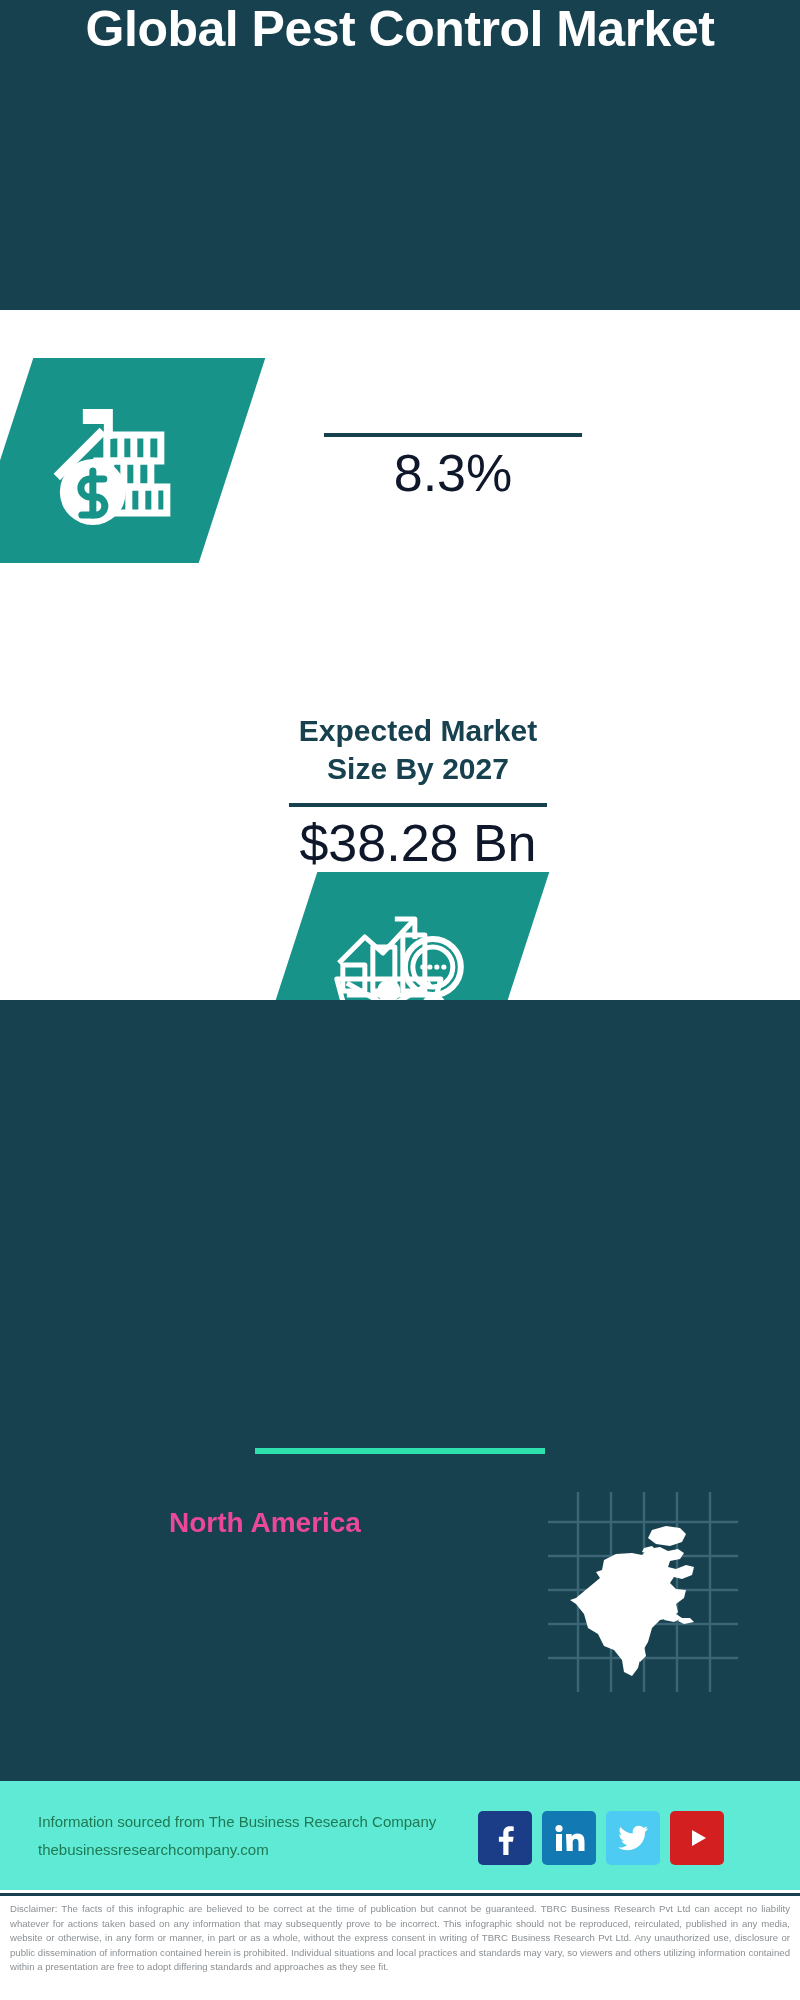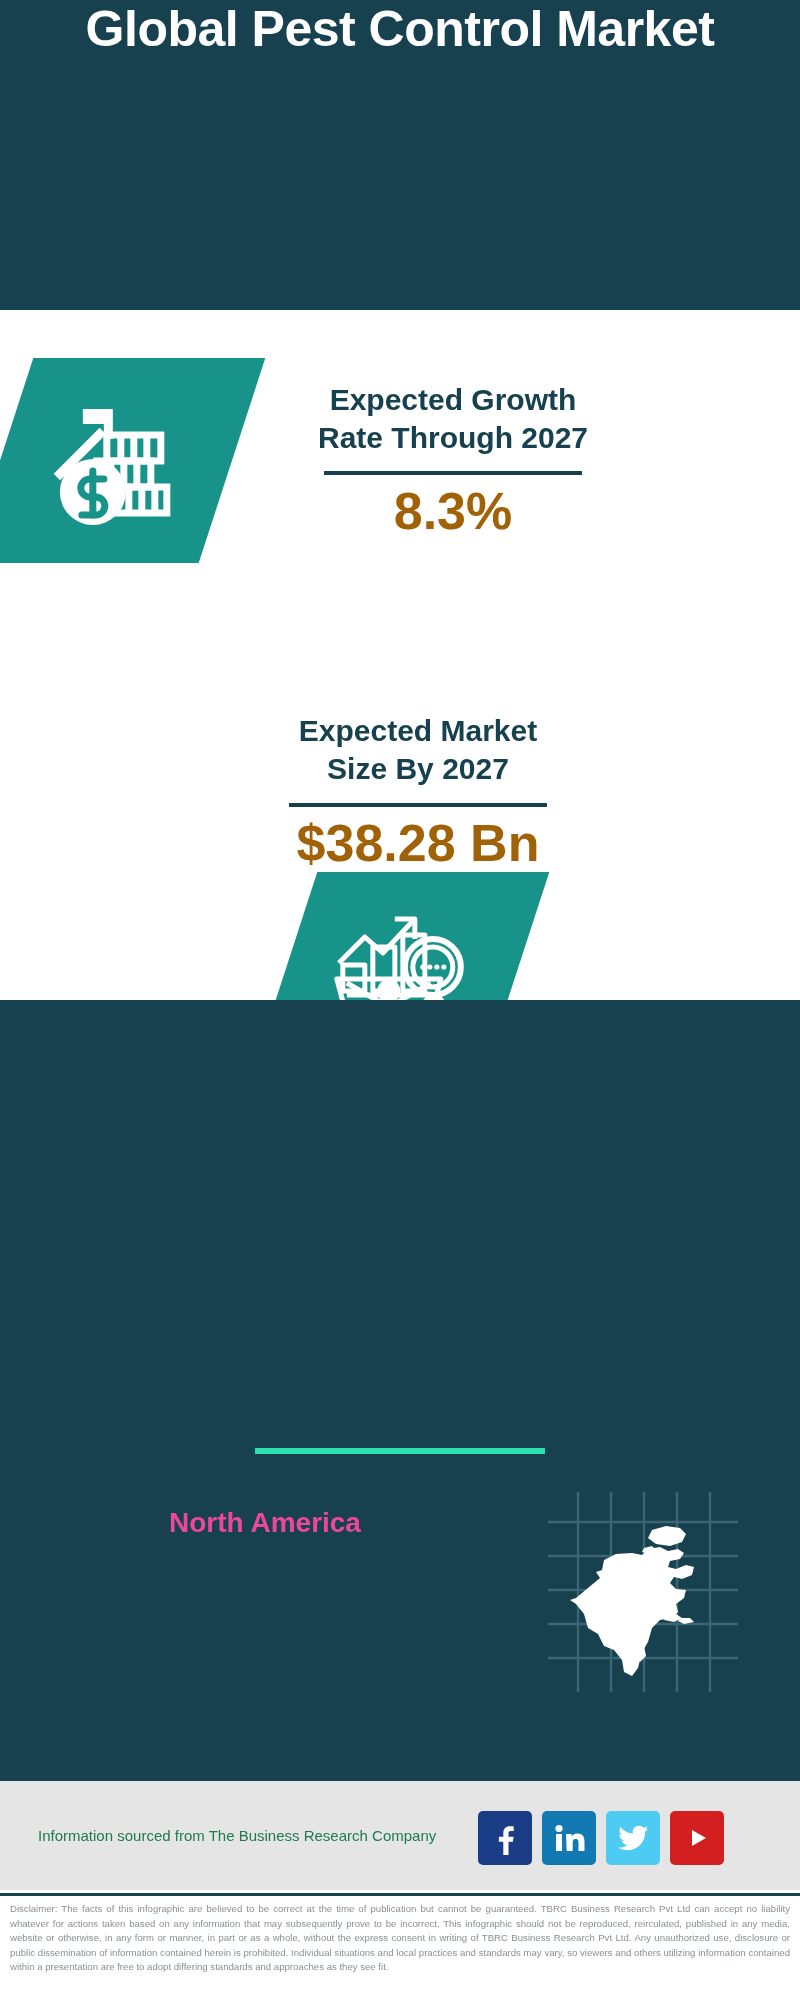"Expected Growth" div.stat-label { html: <div>Expected Growth Rate Through 2027</div> -> none }
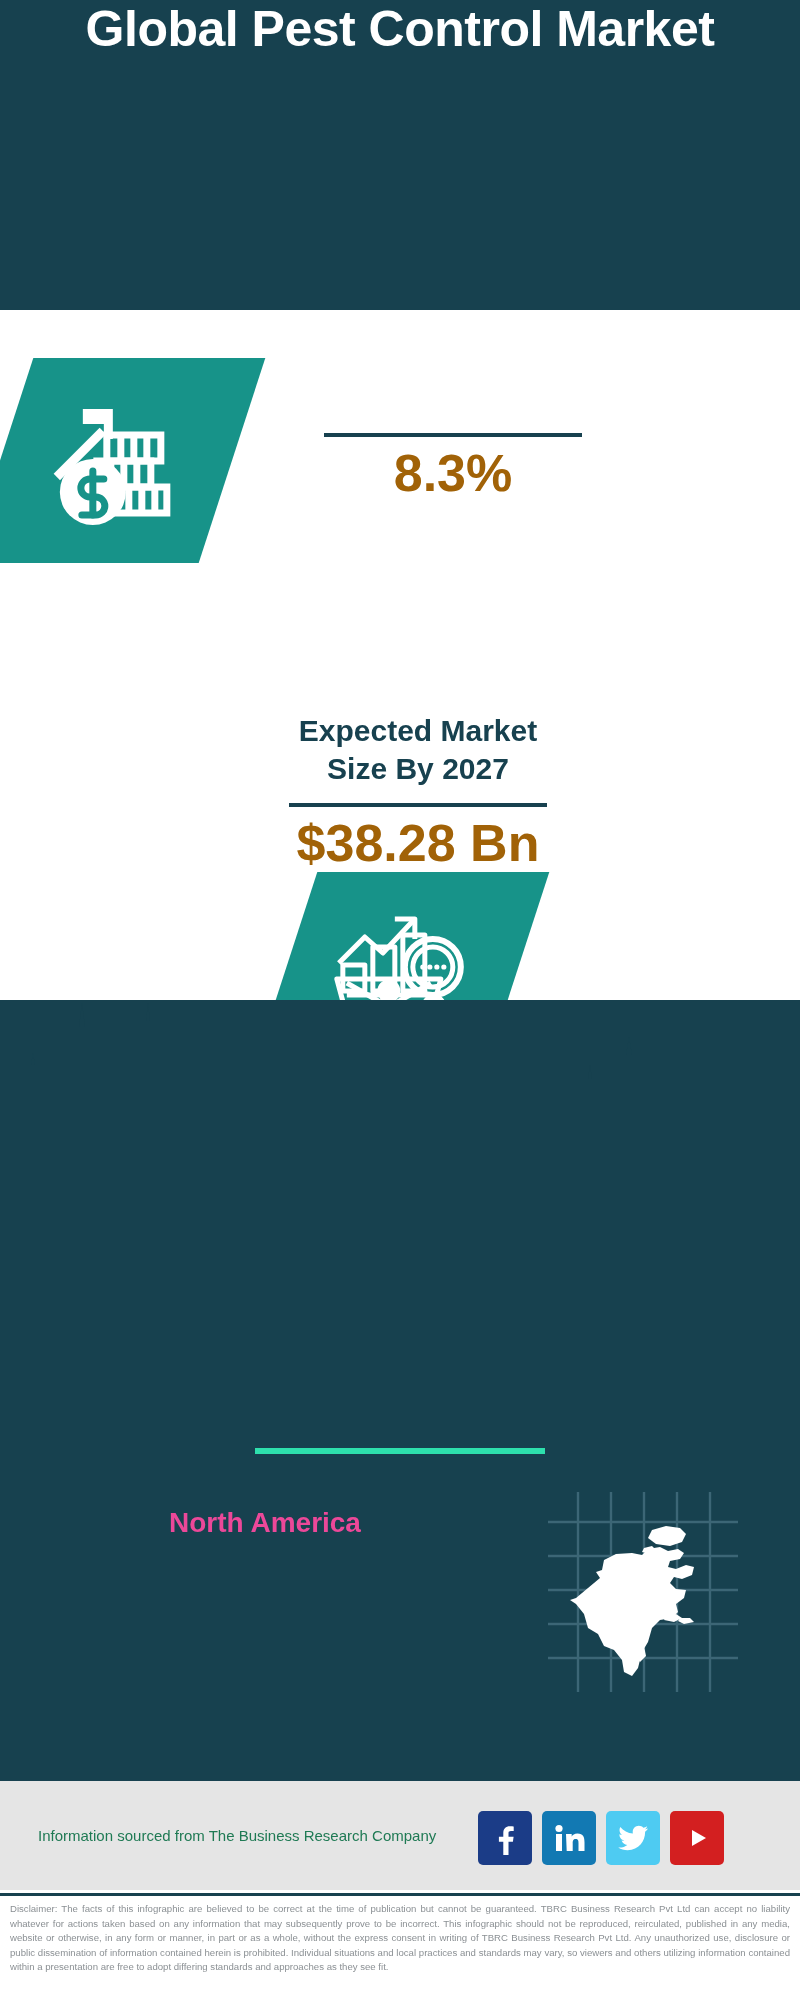"8.3%" .stat-value { color: #a16207 -> #0f172a; font-weight: bold -> normal }
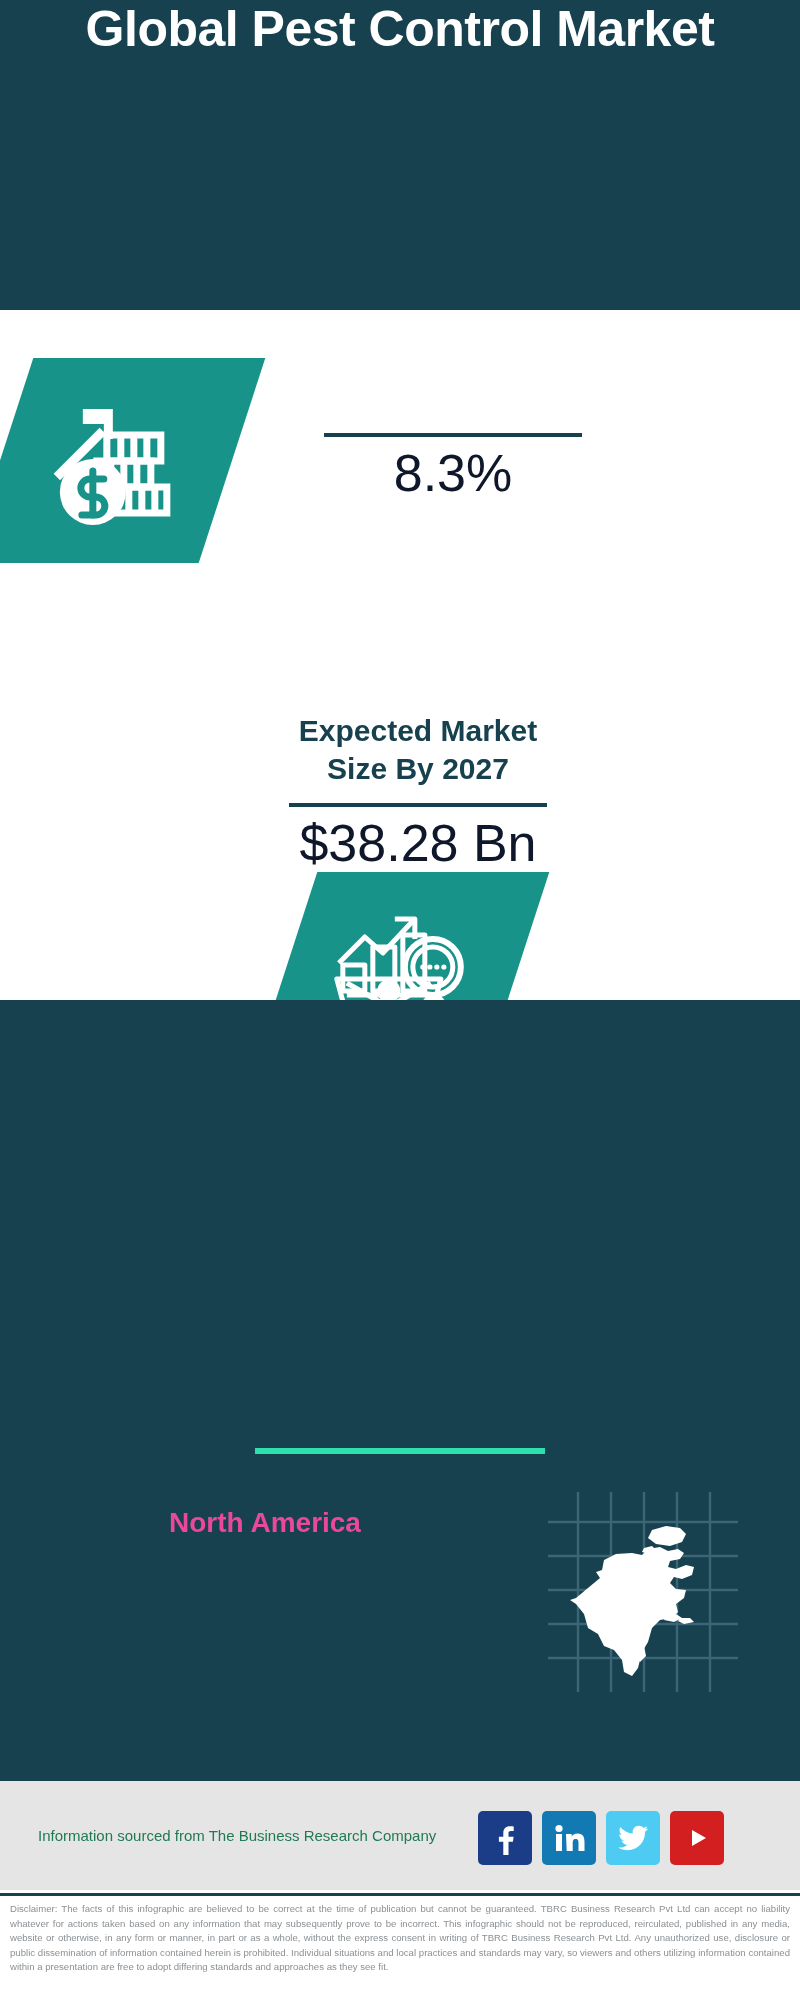"Information sourced from The Business" .footer-band { background: #e5e5e5 -> #5eead4 }
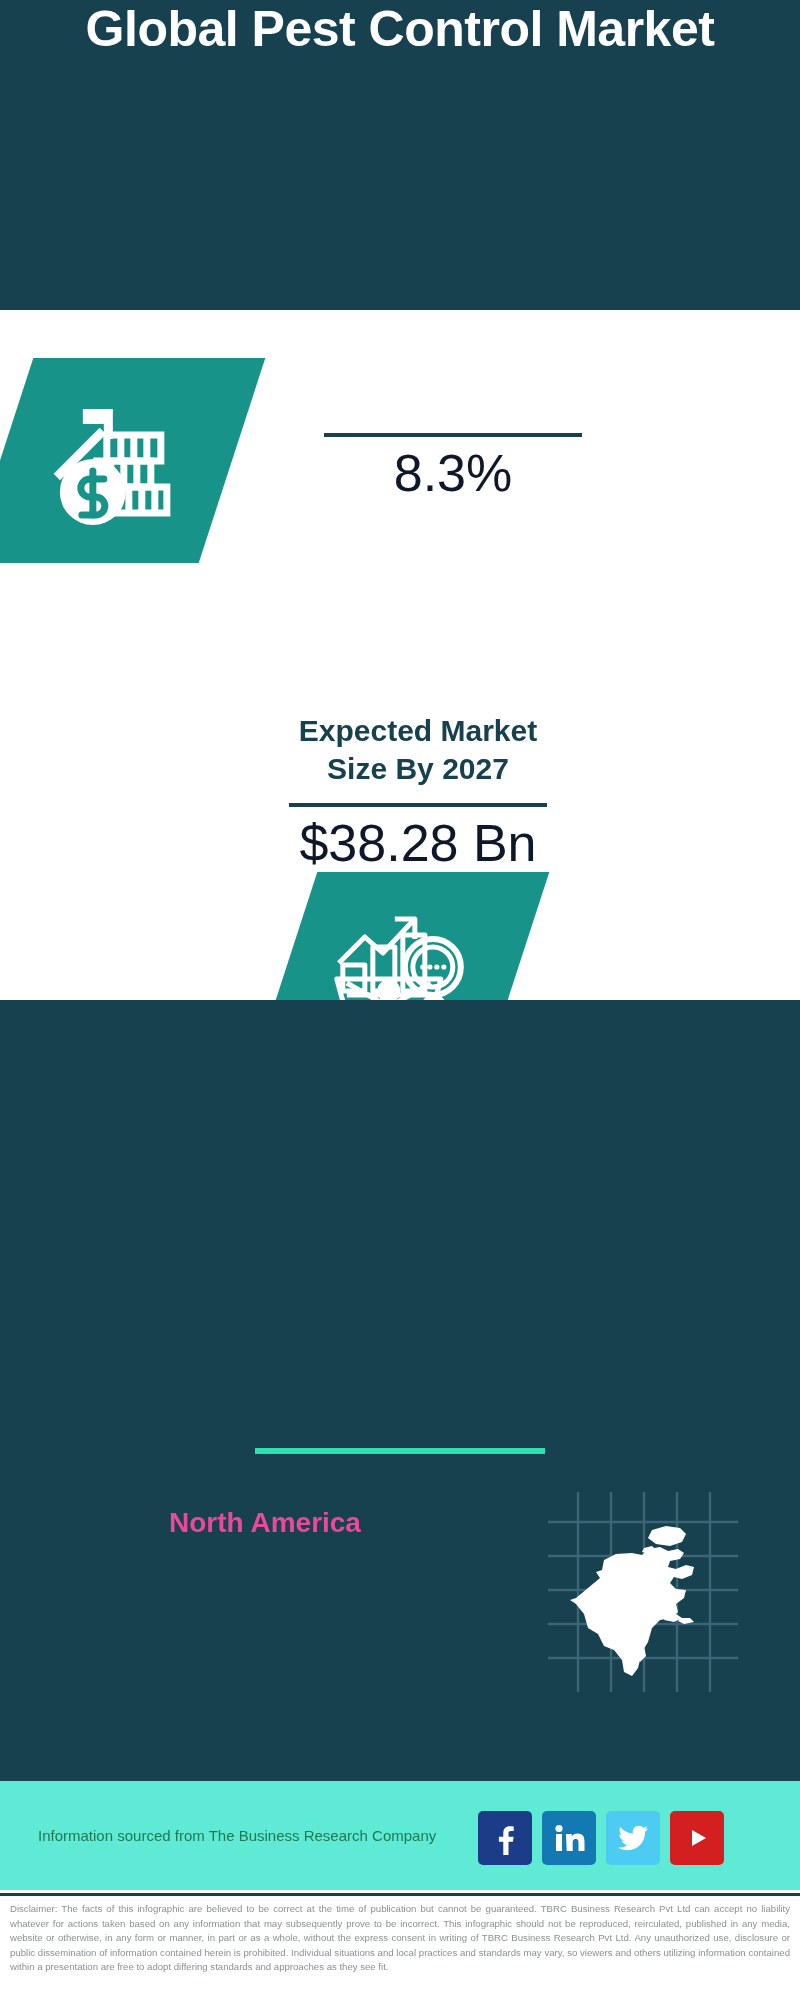"thebusinessresearchcompany.com" span { html: none -> <span>thebusinessresearchcompany.com</span> }
